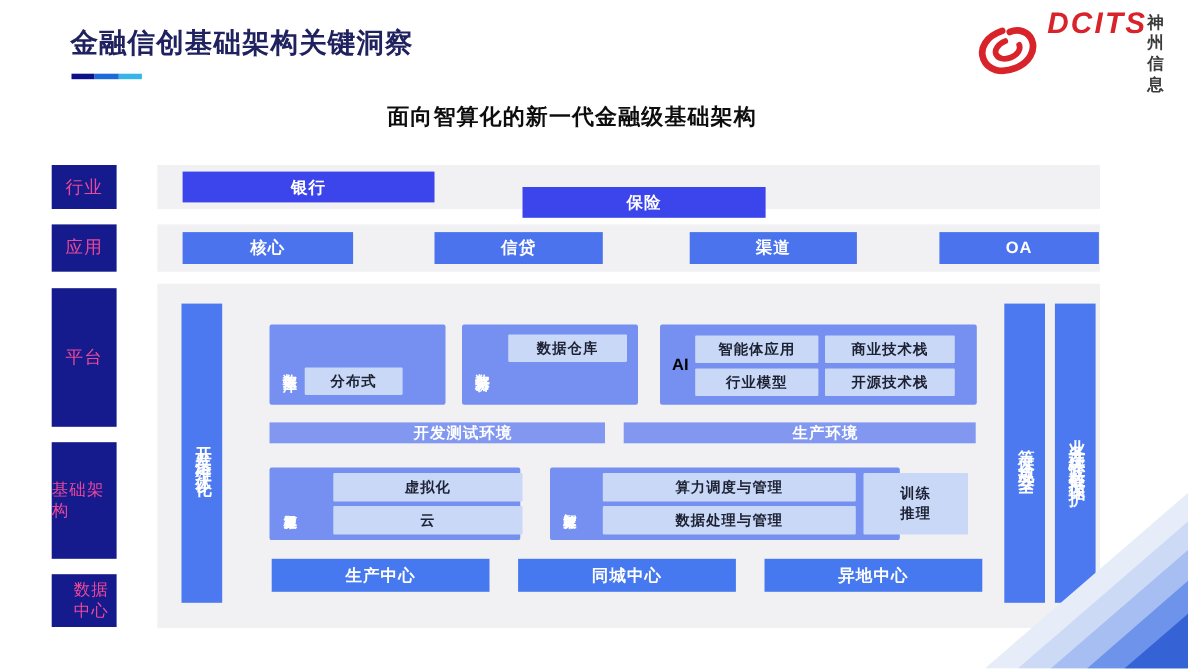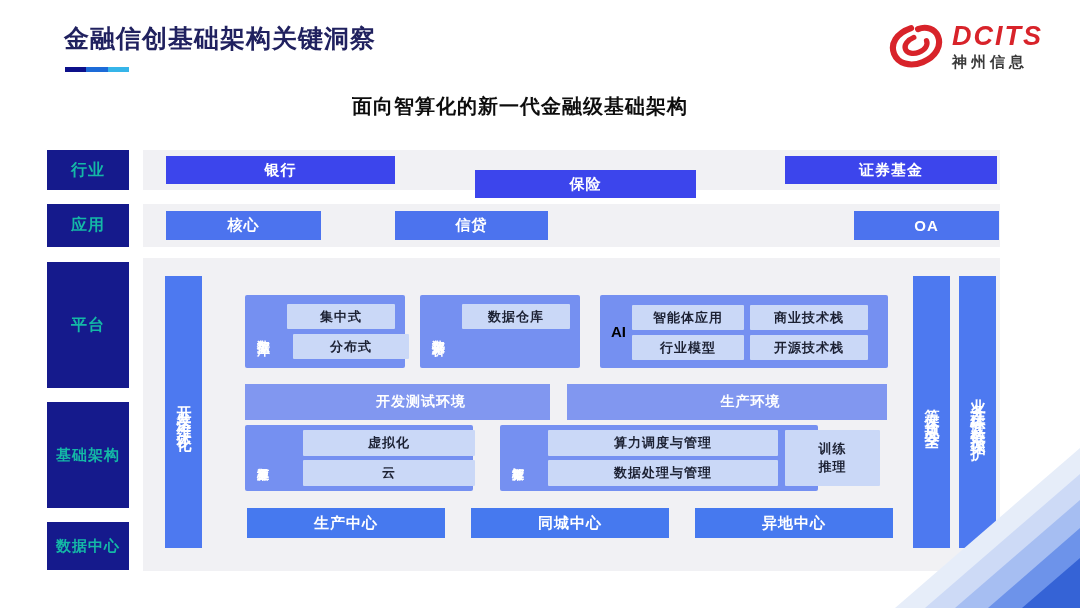"DCITS" .logo-texts { flex-direction: column -> row }
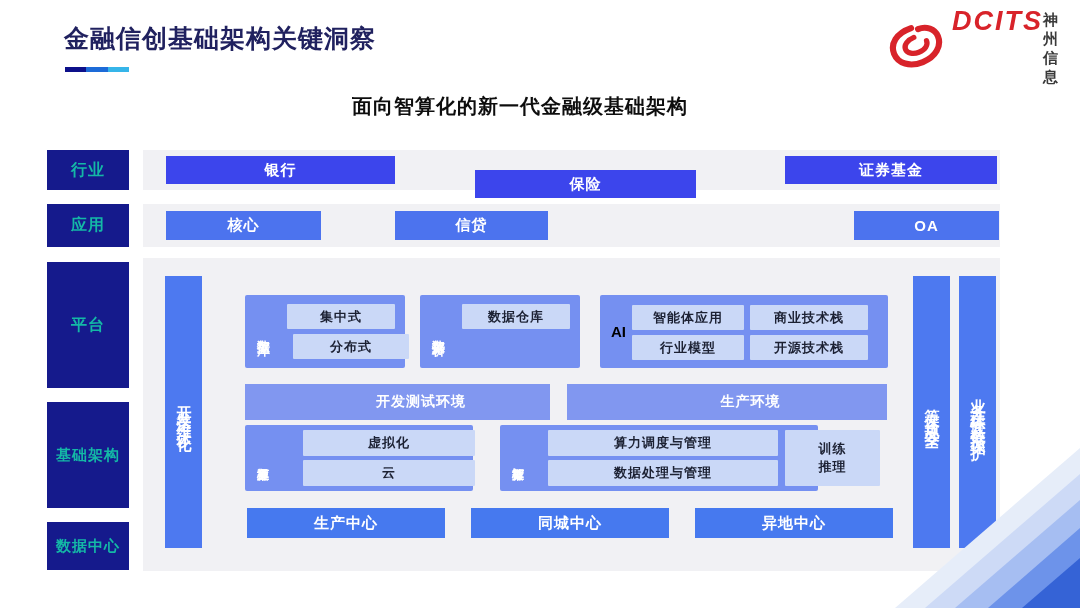"行业" .side { color: #14b8a6 -> #ec4899; font-weight: bold -> normal; width: 82px -> 59px }
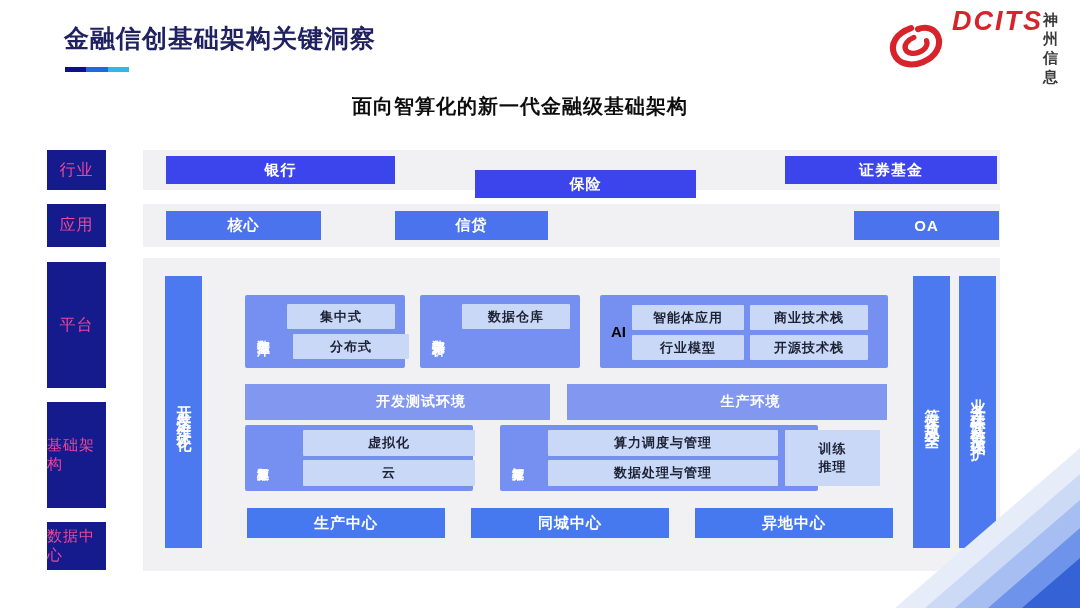"证券基金" div.abs { html: <div>证券基金</div> -> none }
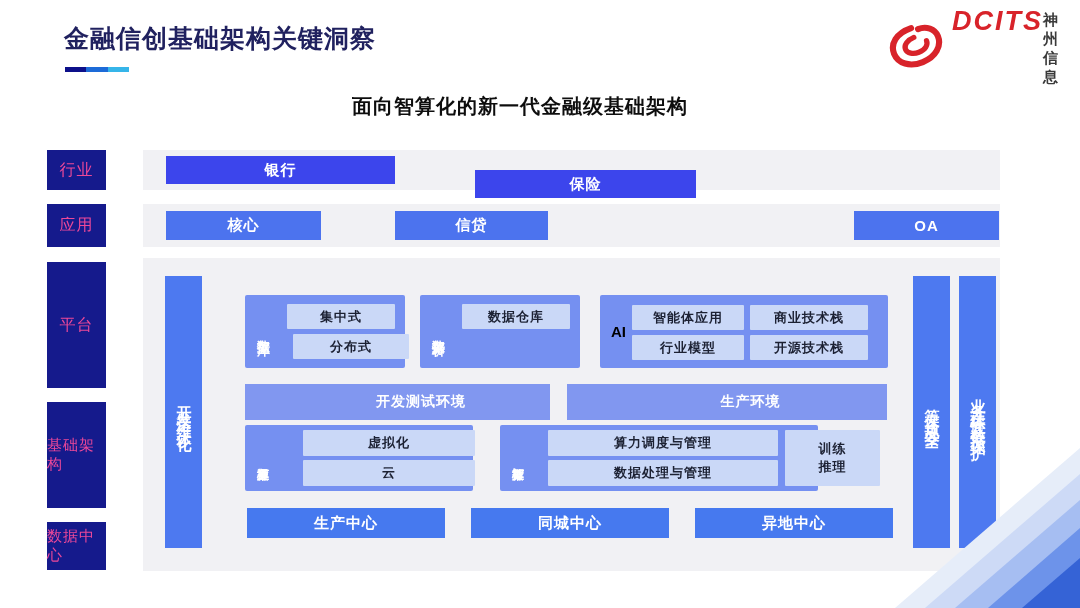"渠道" div.abs { html: none -> <div>渠道</div> }
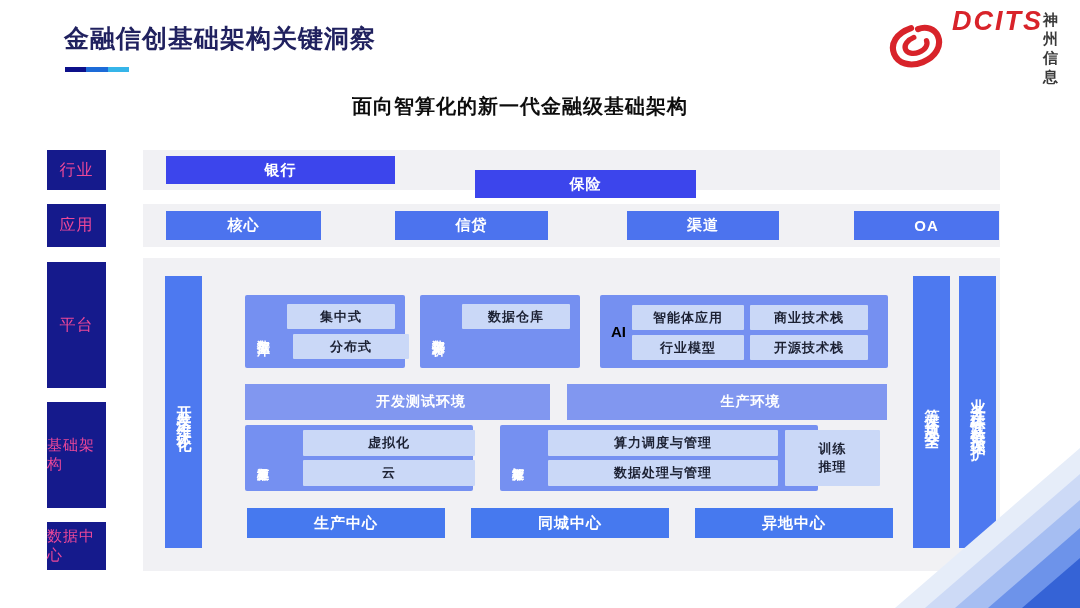"集中式" div.ibox { html: <div>集中式</div> -> none }
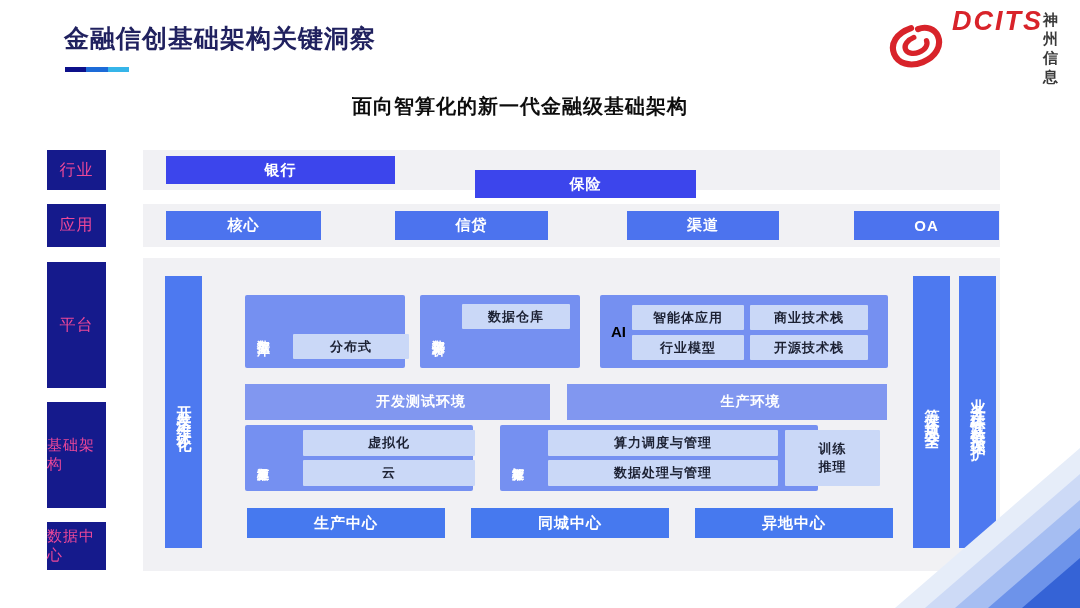"分布式" .ib-b { left: 48px -> 32px; width: 116px -> 89px }
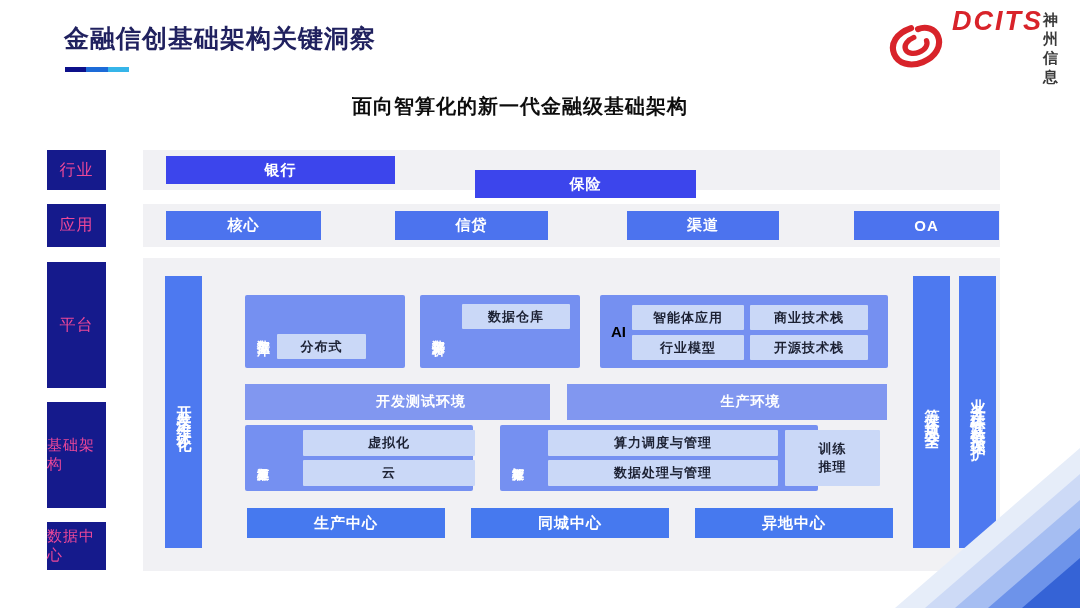"开发测试环境" .env { height: 36px -> 19px }
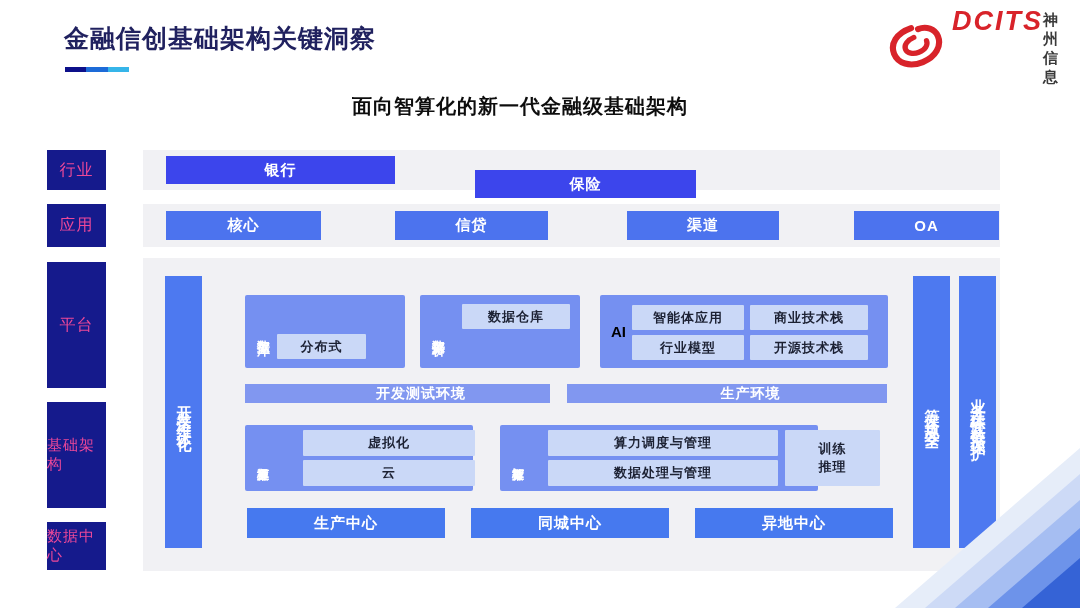"虚拟化" .g-general { font-family: none -> Liberation Mono, monospace }
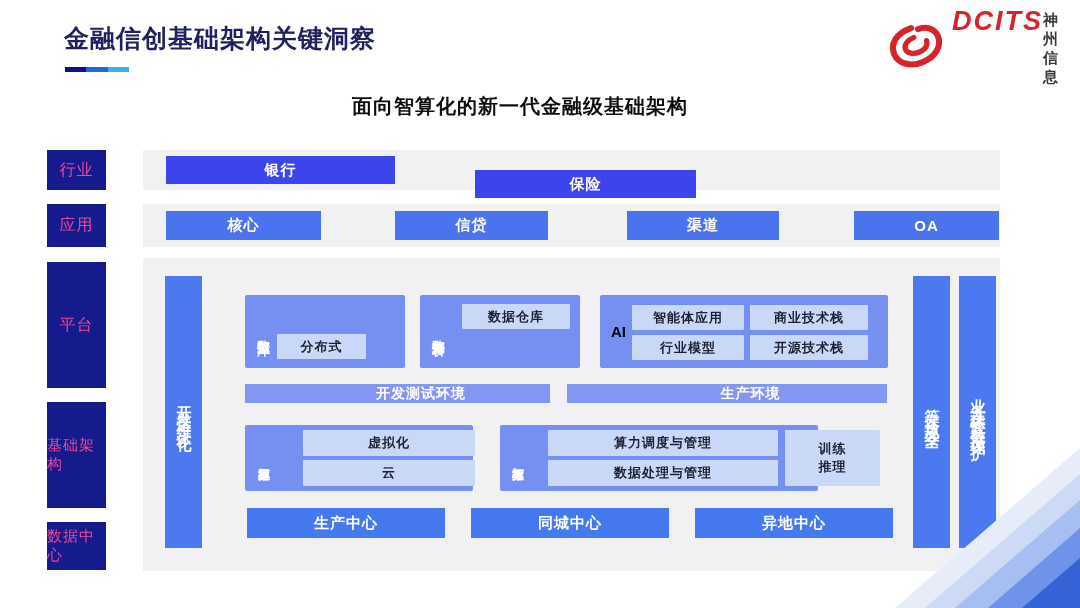"数据中心" .side-dc { padding-left: none -> 20px }
